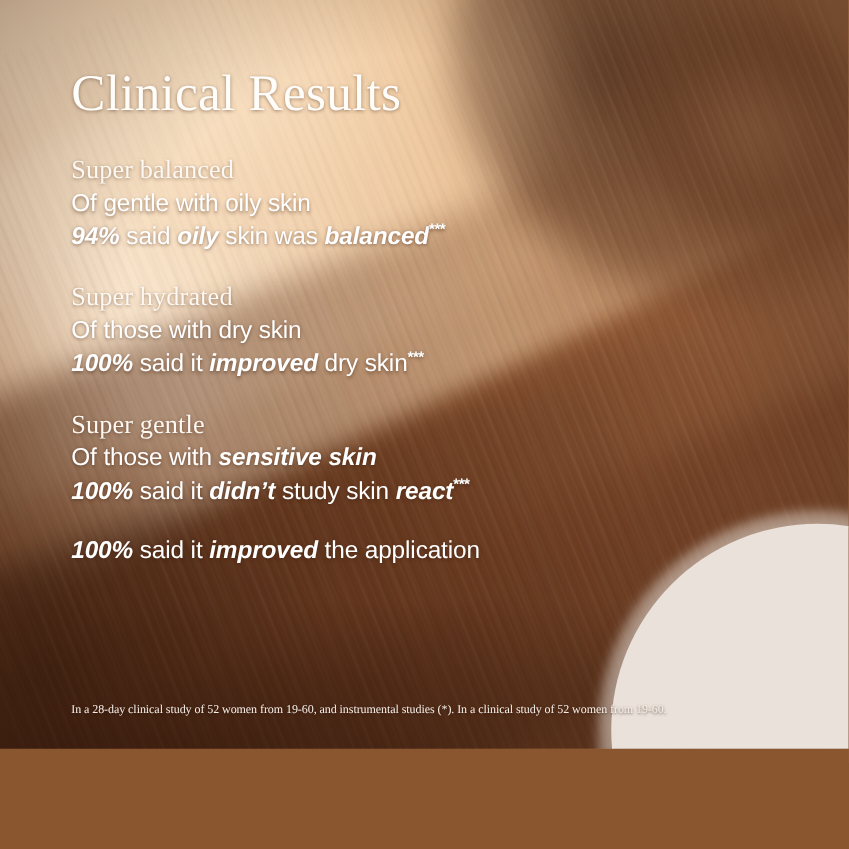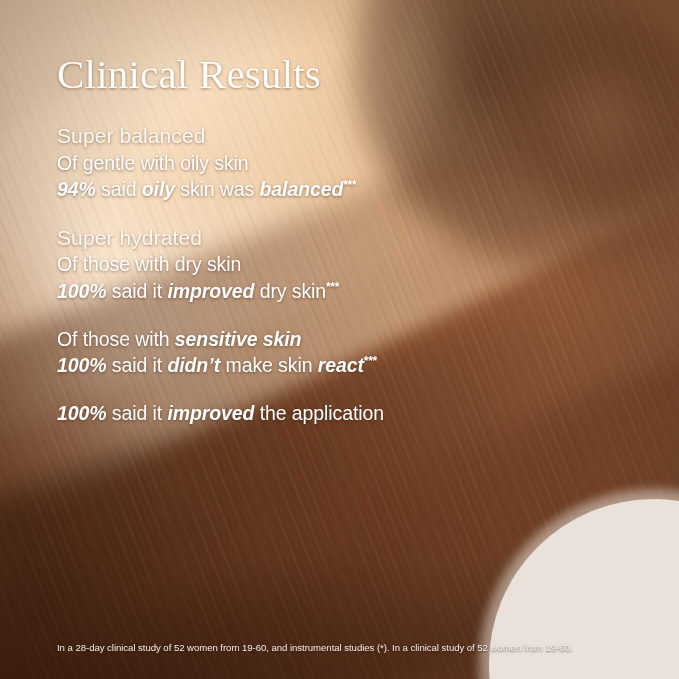"Clinical Results" .card { height: 679px -> 599px }
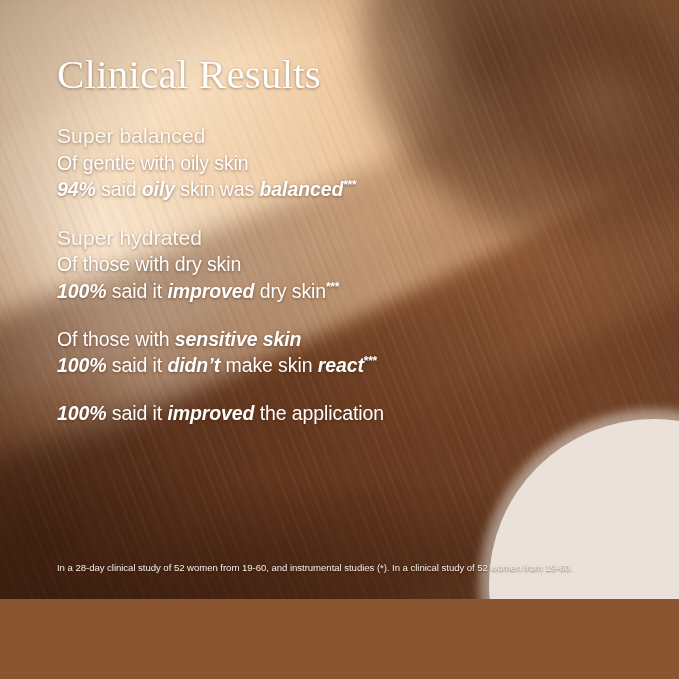"Super balanced" .b-head { font-family: Liberation Sans, sans-serif -> Liberation Serif, serif }
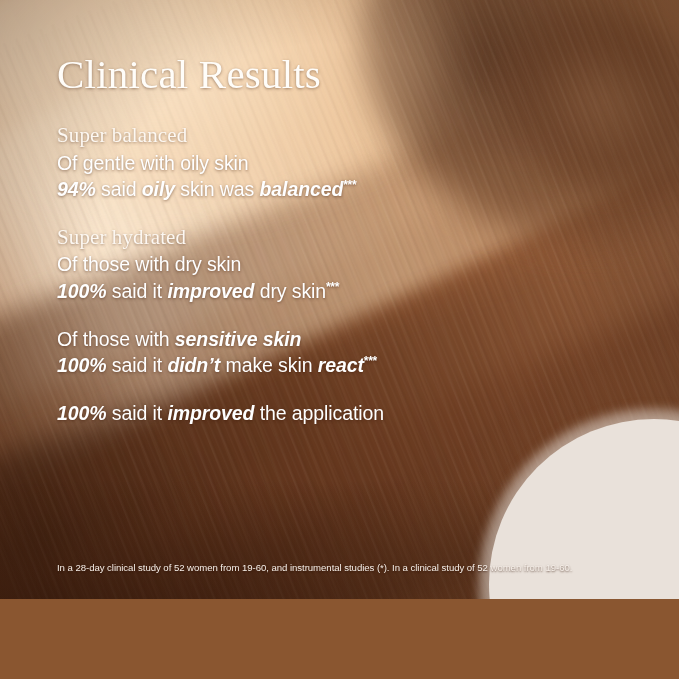"Super gentle" div.b-head { html: none -> <div>Super gentle</div> }
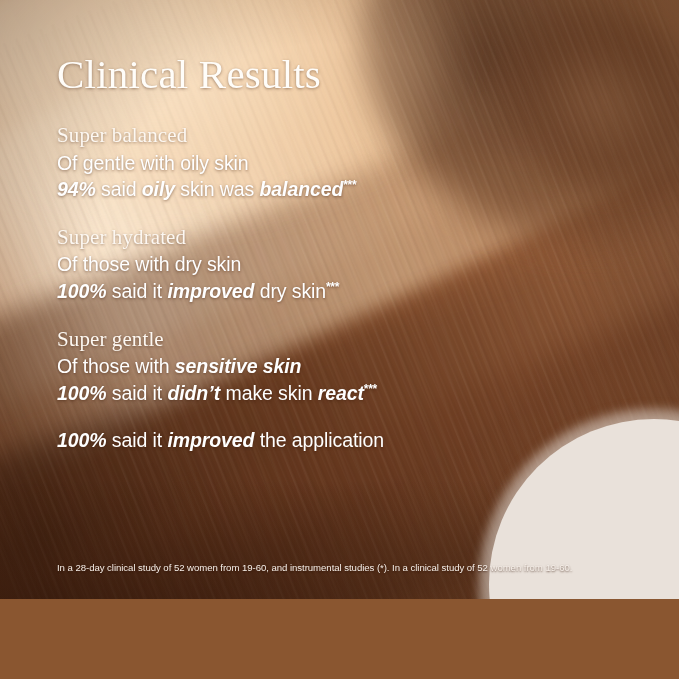"make skin" span { text: make -> study }
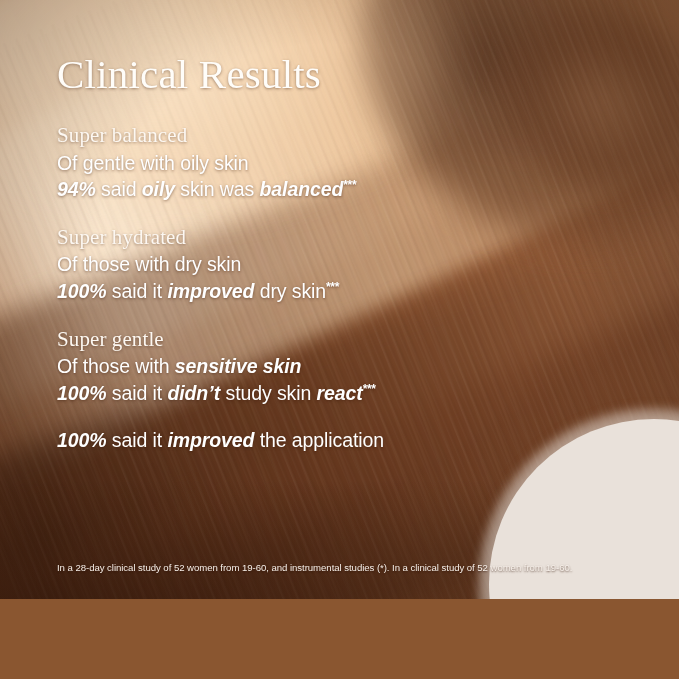"In a 28-day clinical study" .footnote { font-family: Liberation Sans, sans-serif -> Liberation Serif, serif }
